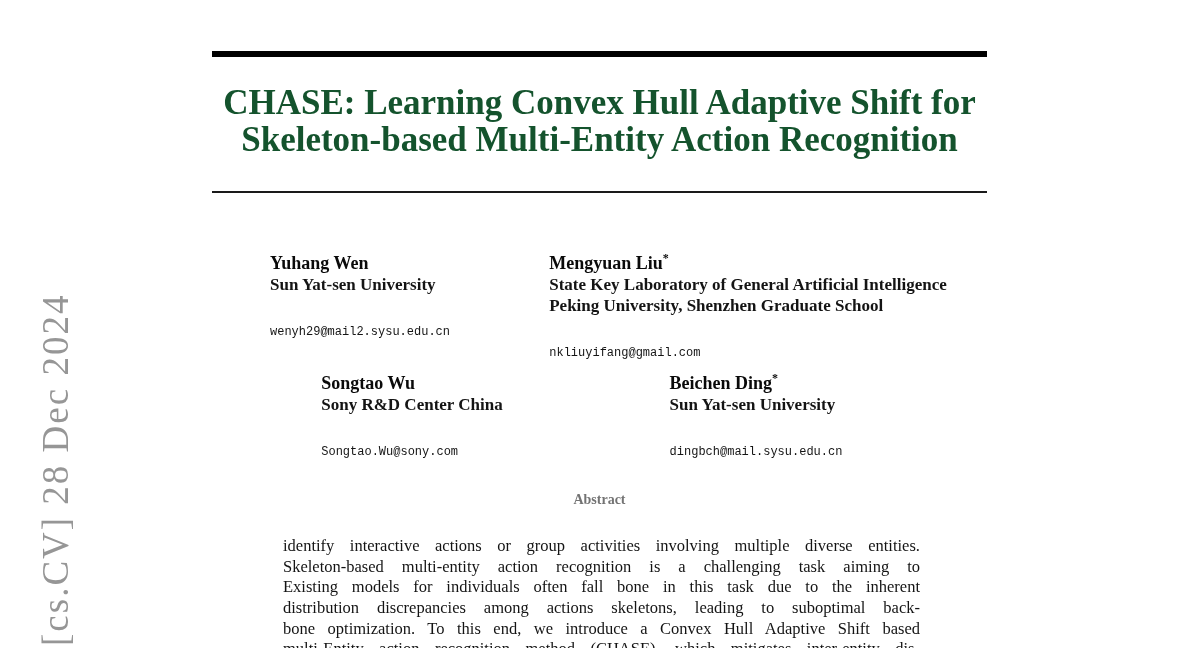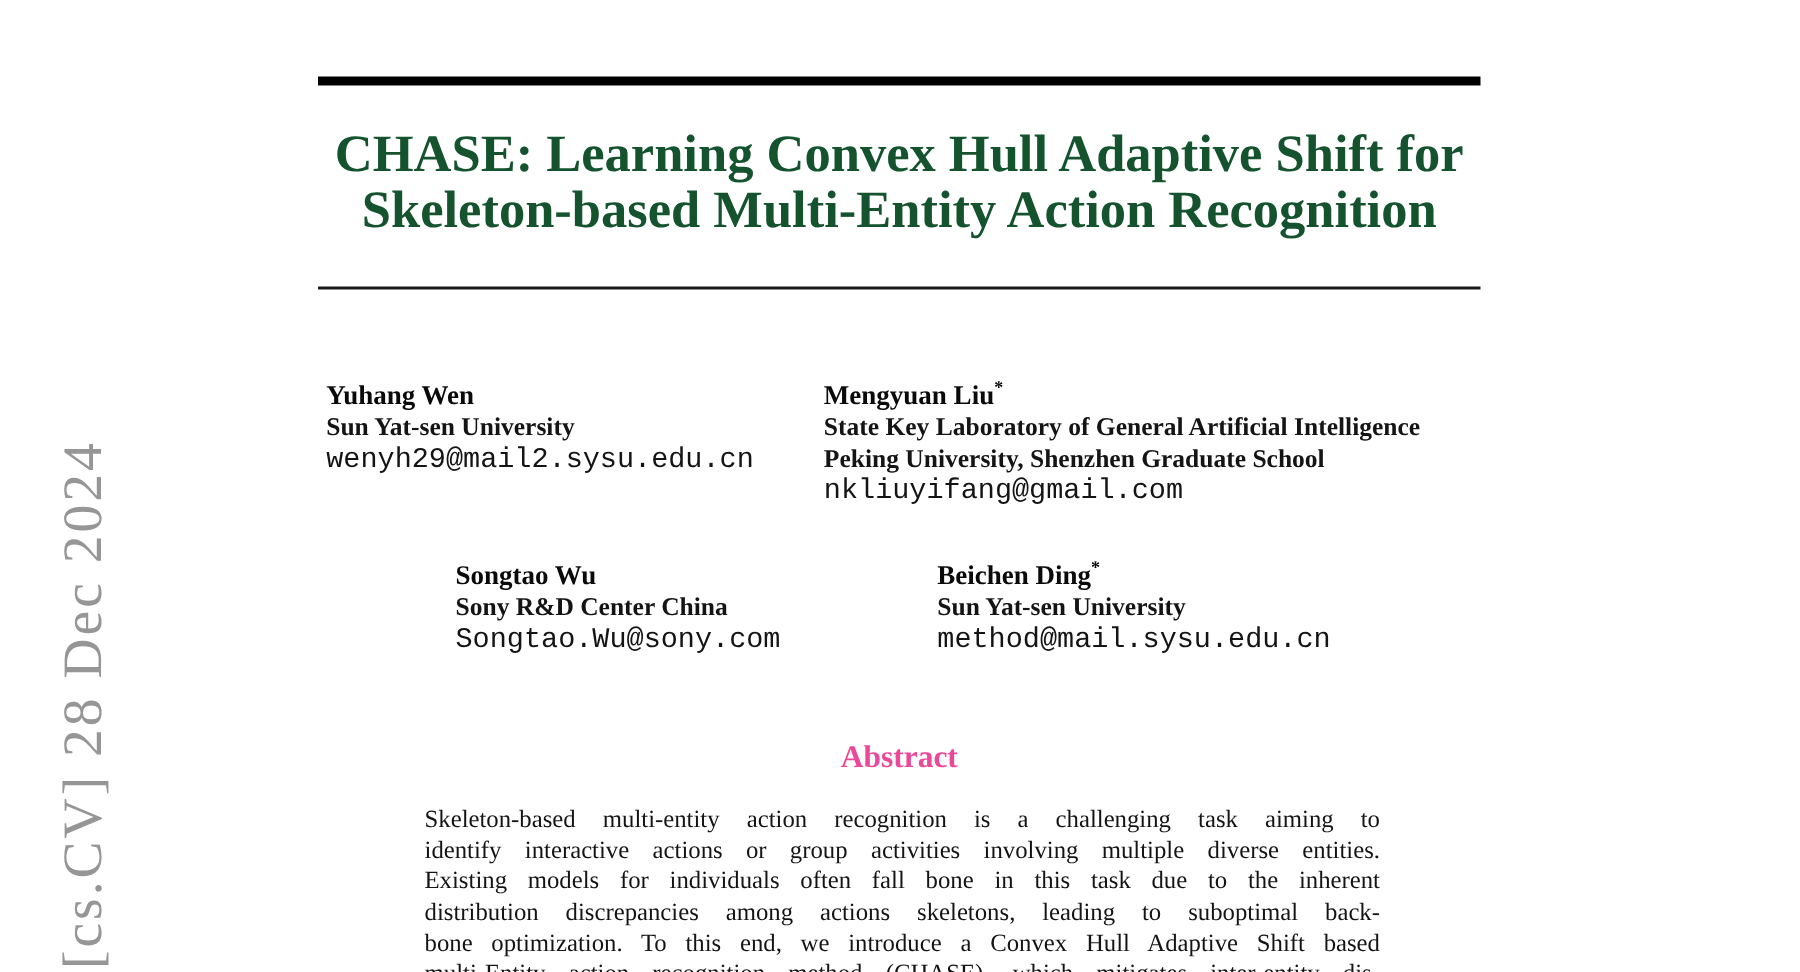"wenyh29@mail2.sysu.edu.cn" .author-email { font-size: 19px -> 12px; margin-top: none -> 26px }
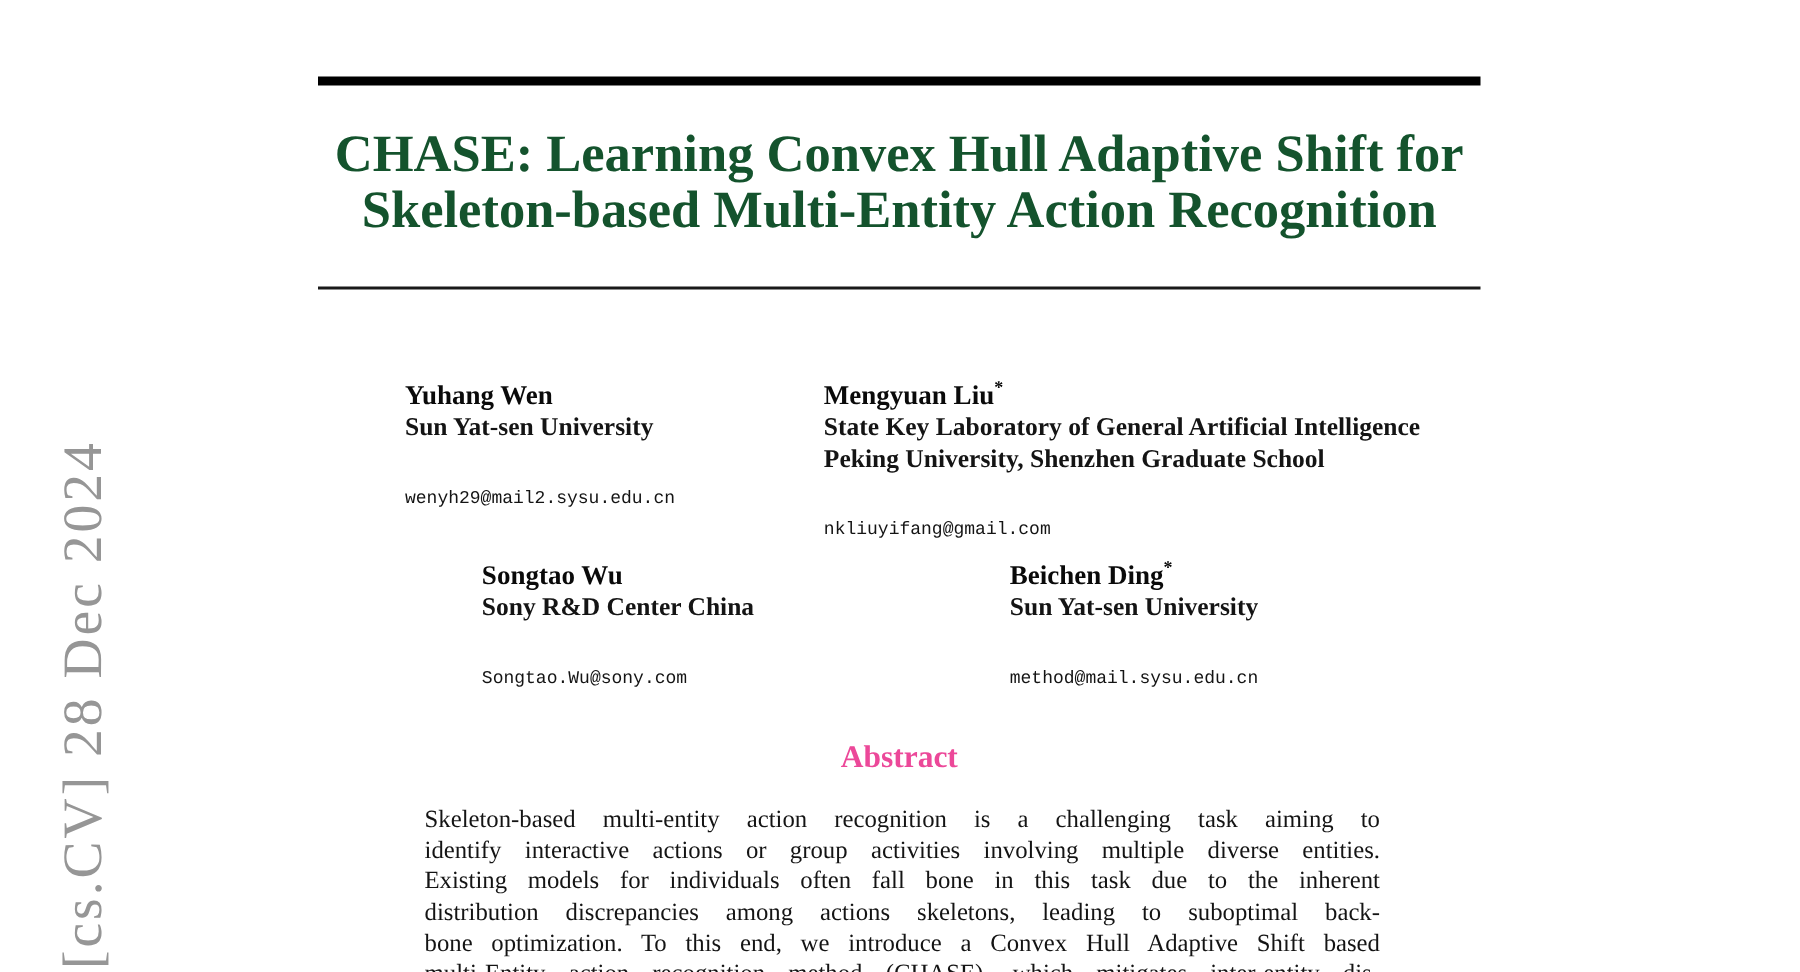"method@mail.sysu.edu.cn" div.author-email { text: method@mail.sysu.edu.cn -> dingbch@mail.sysu.edu.cn }
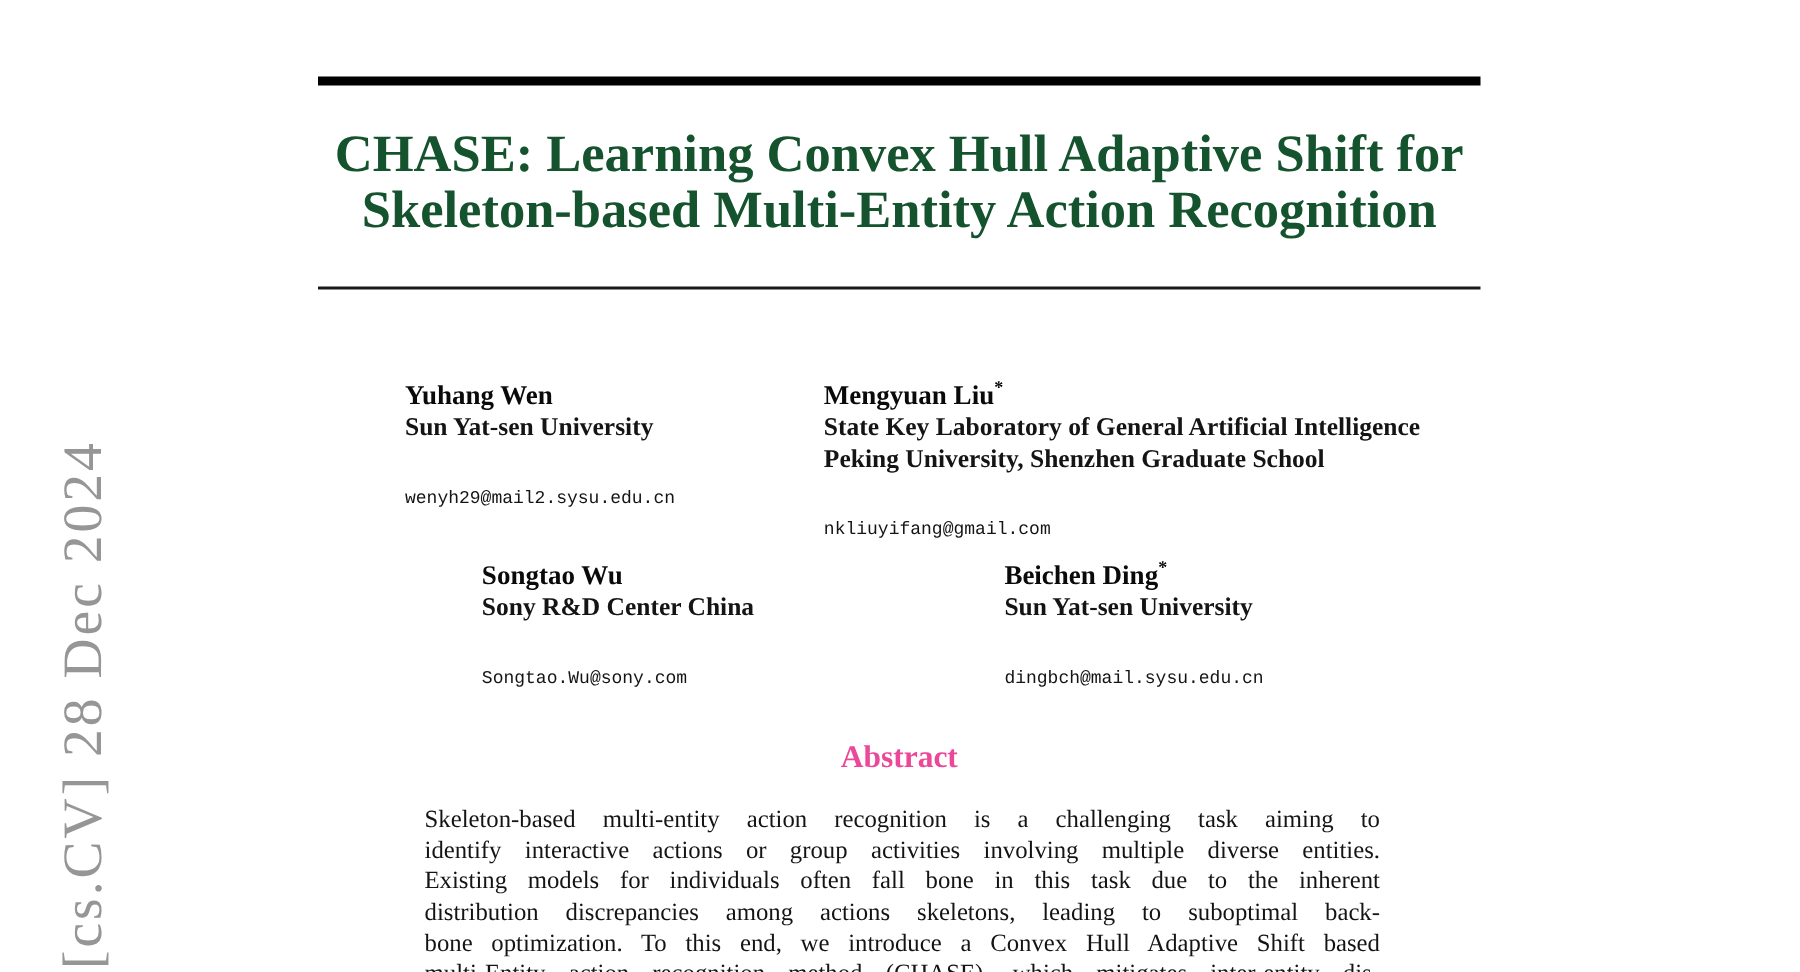"Abstract" .abstract-heading { color: #ec4899 -> #737373; font-size: 21px -> 14px }
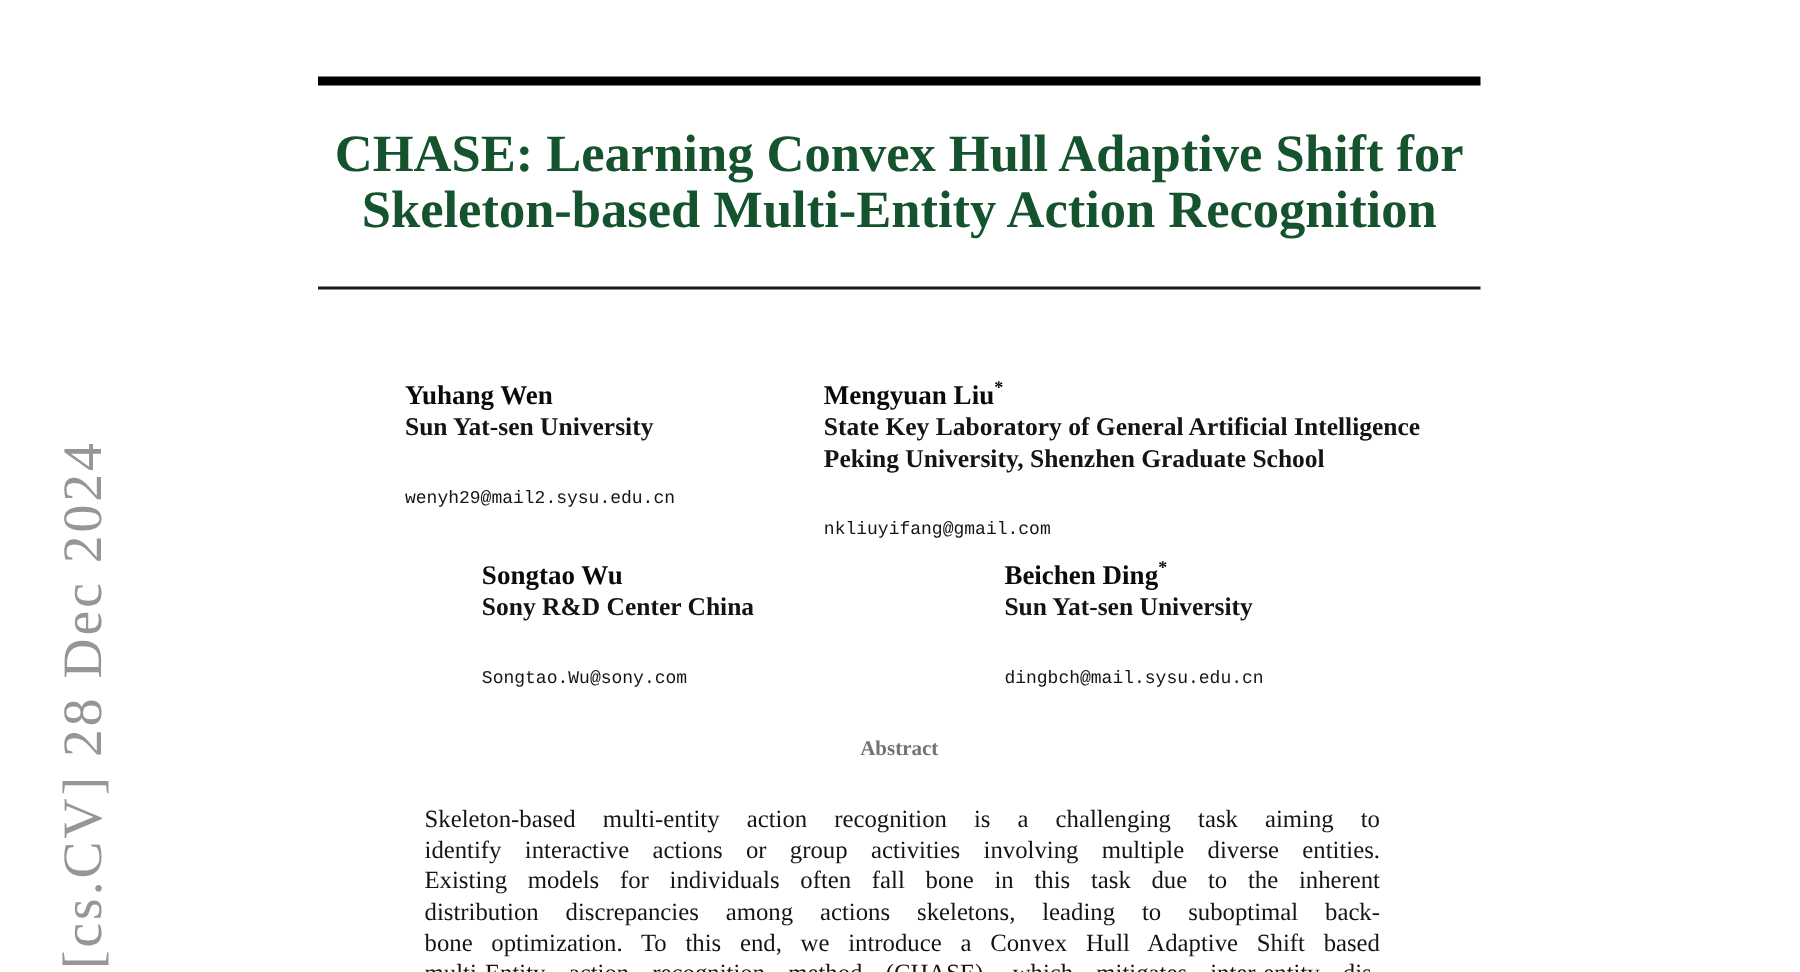"Skeleton-based multi-entity action recognition is a" div.abs-line { order: before "identify interactive actions or group" -> after "identify interactive actions or group" }
